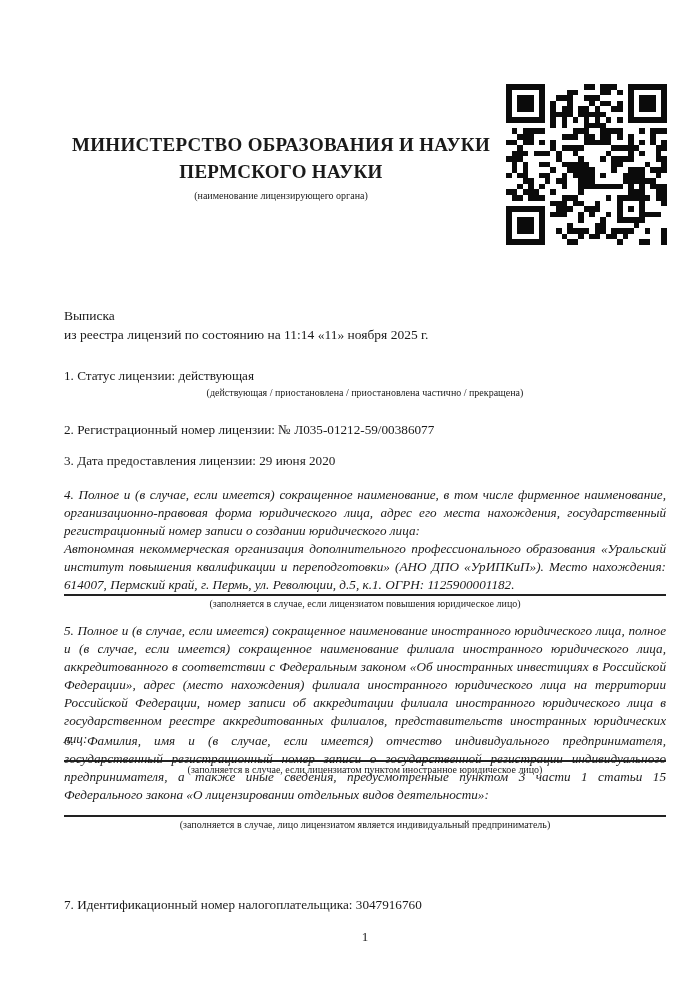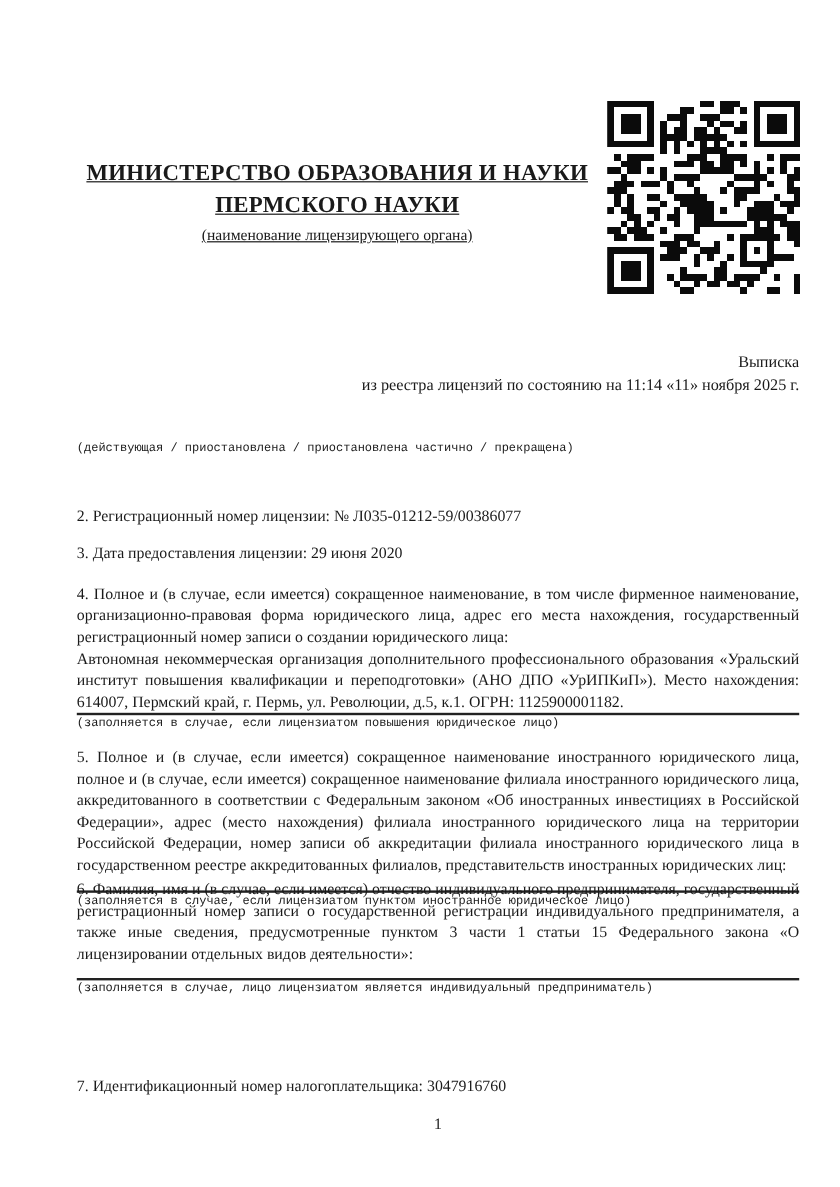"МИНИСТЕРСТВО ОБРАЗОВАНИЯ И НАУКИ" .ministry { text-decoration: underline -> none }
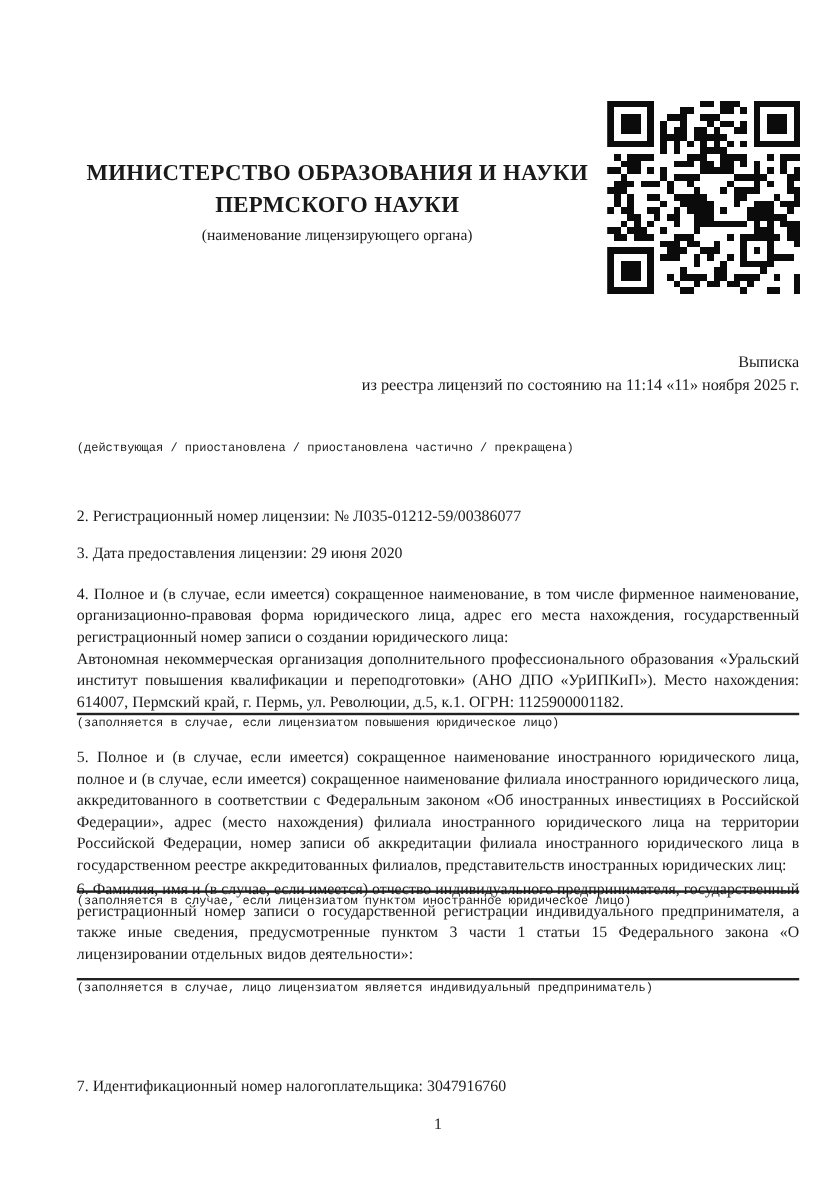"(наименование лицензирующего органа)" .ministry-caption { font-size: 13px -> 10px }
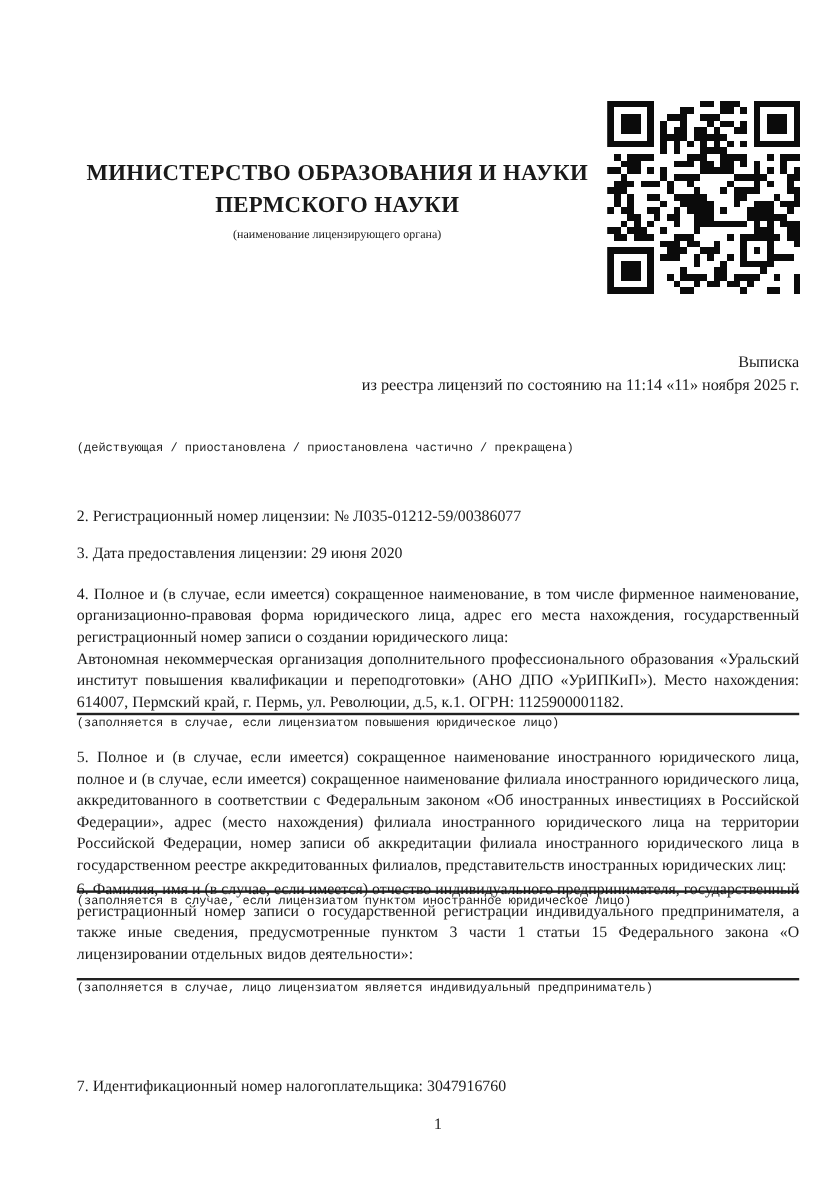"Выписка" .doc-title { text-align: right -> left; top: 292px -> 306px }
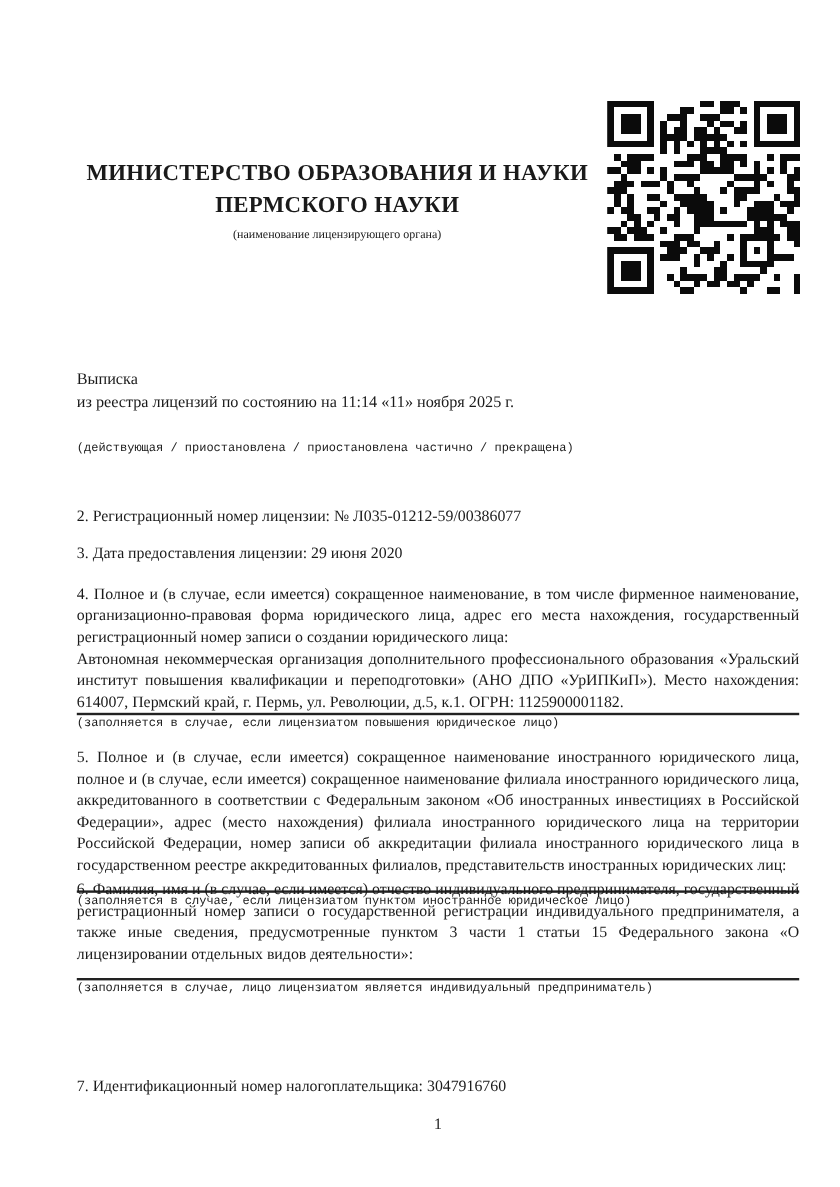"1. Статус лицензии: действующая" div { html: none -> <div>1. Статус лицензии: действующая</div> }
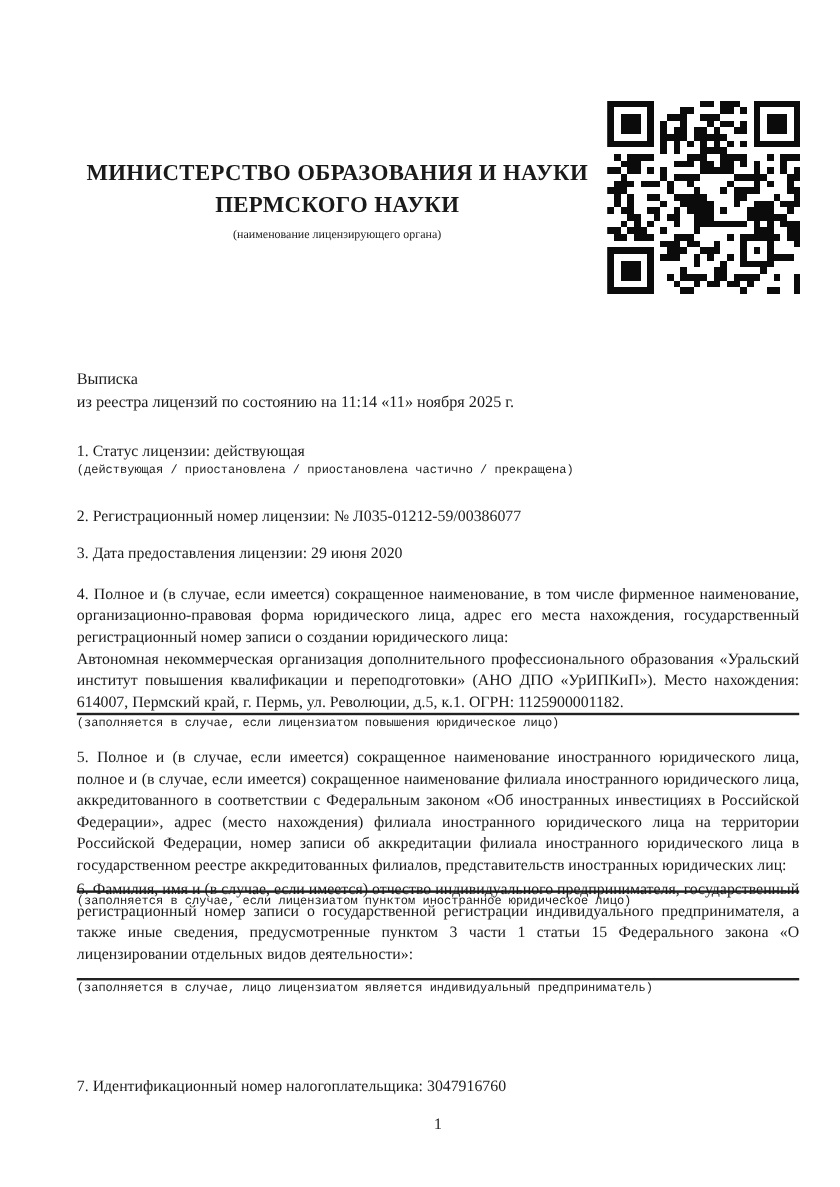"(действующая / приостановлена /" .cap { font-family: Liberation Mono, monospace -> none; text-align: left -> center }
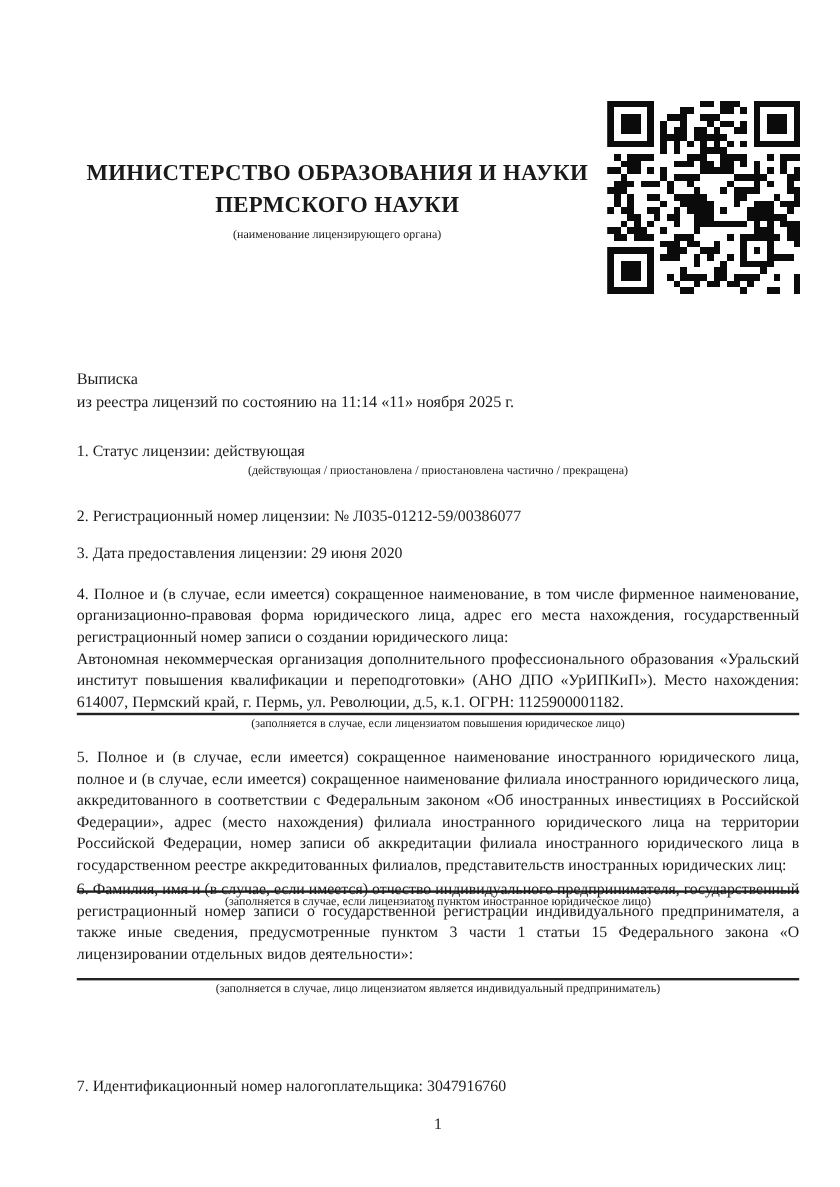"4. Полное и (в случае," .just { font-style: none -> italic }
